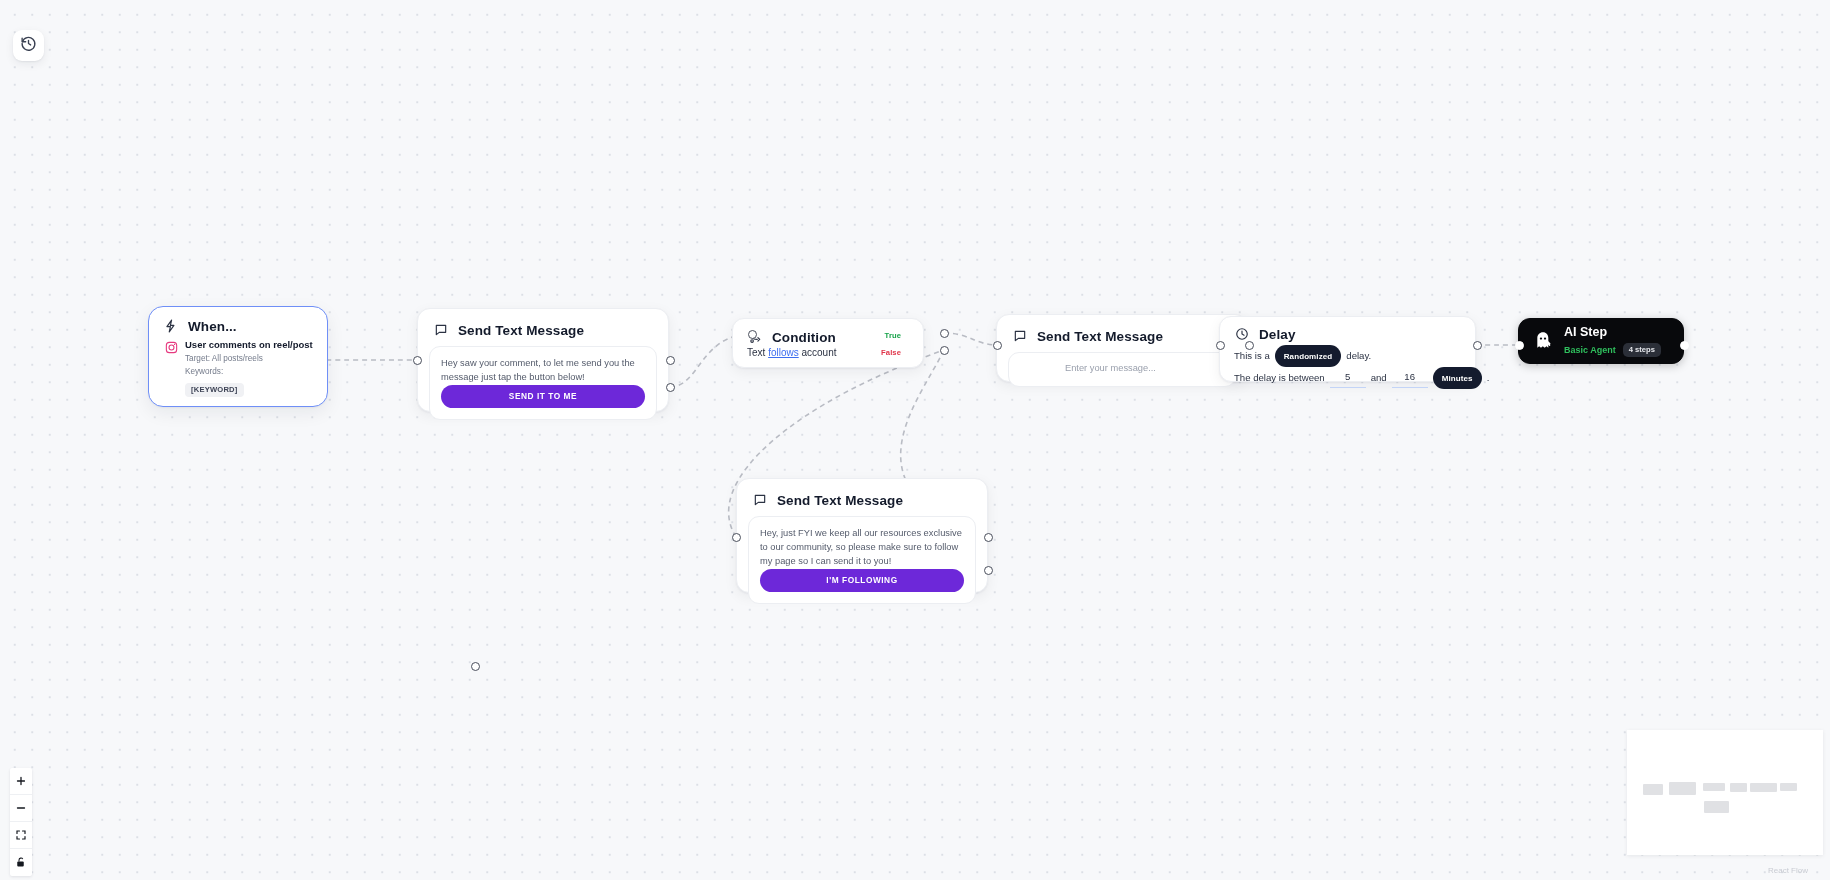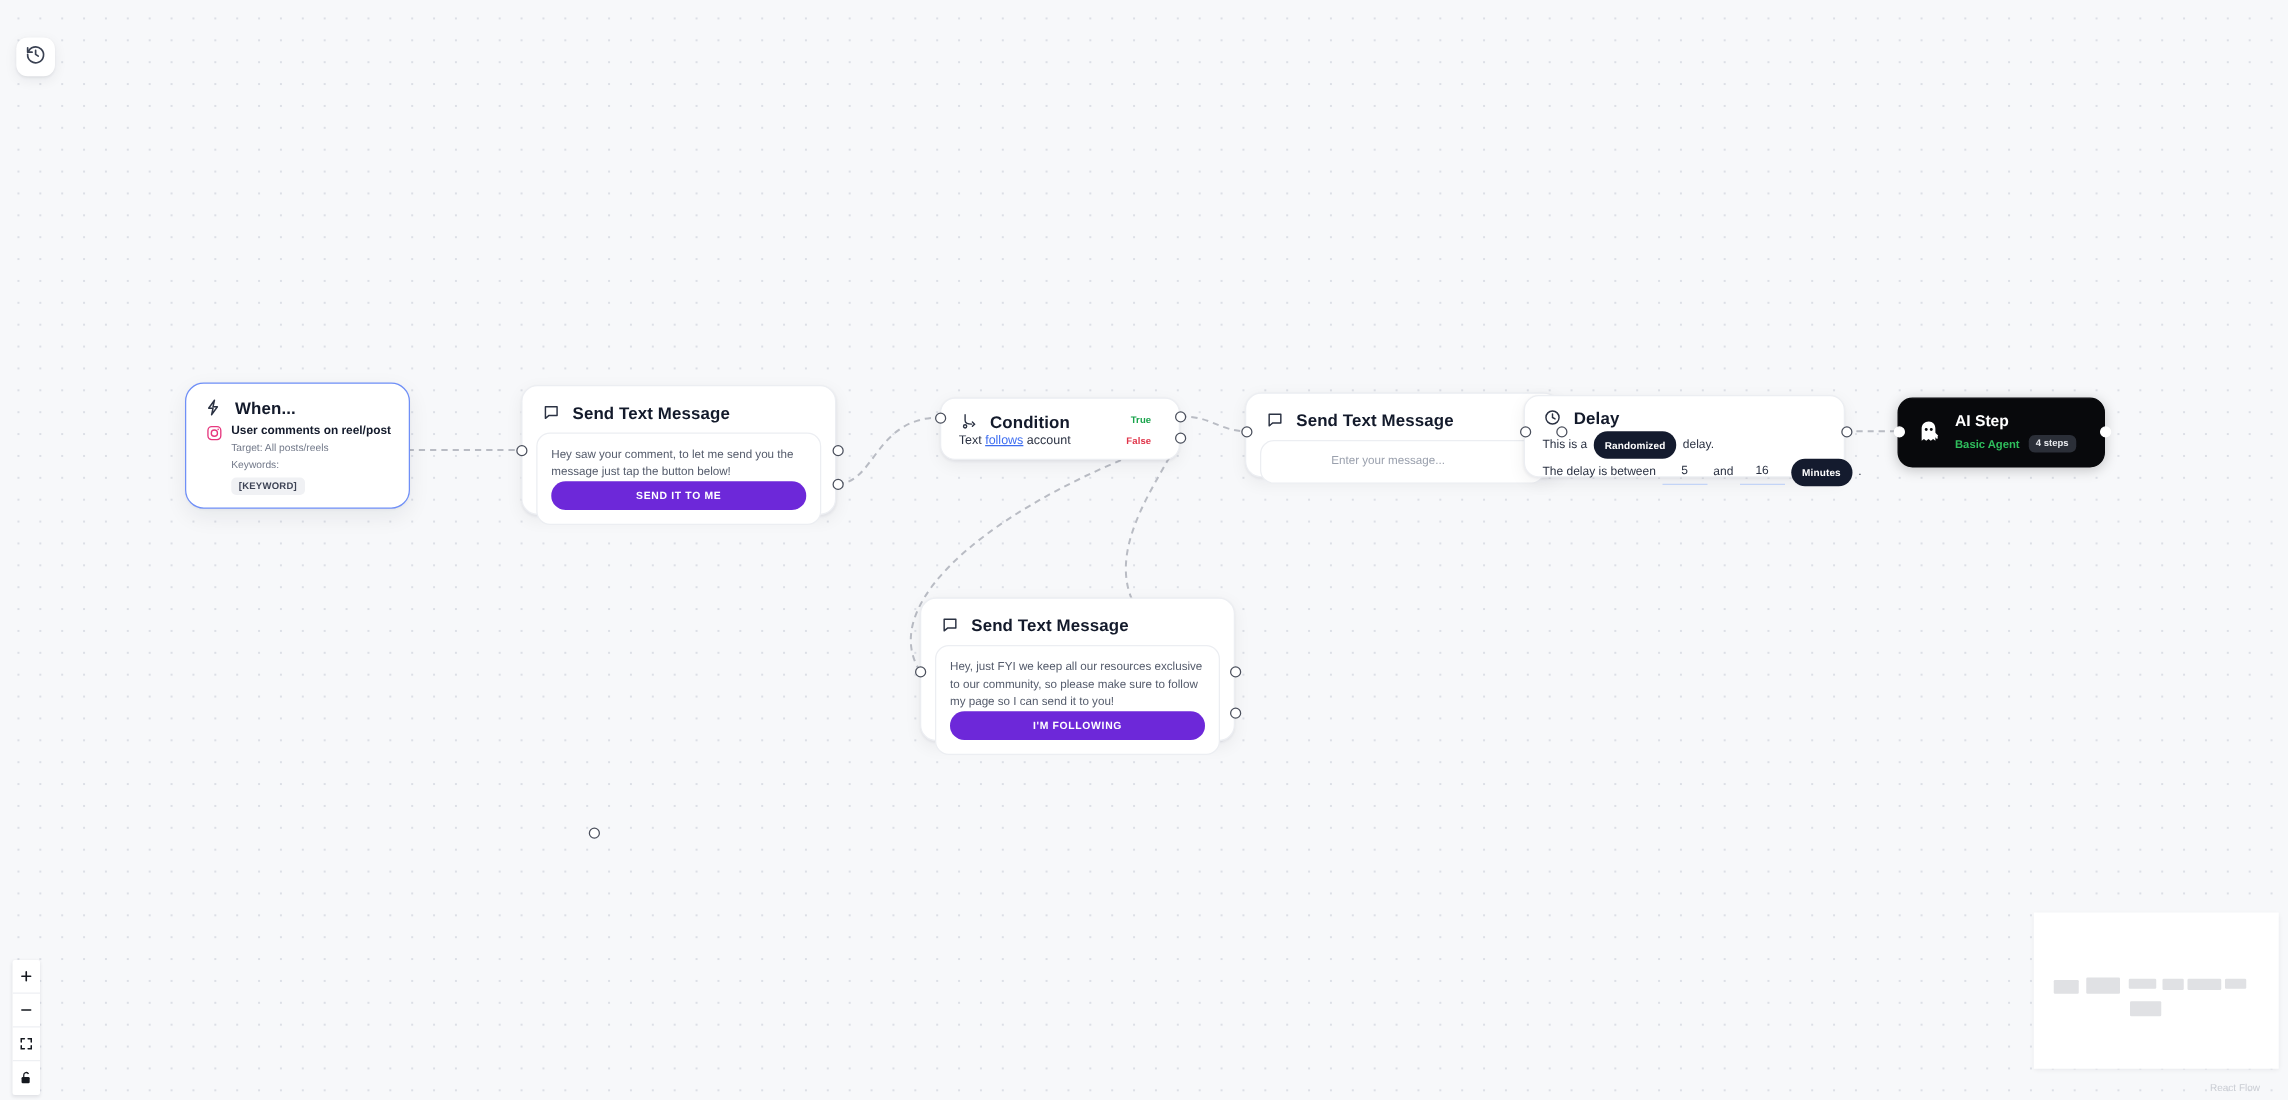"Condition" #node-cond { left: 752px -> 732px }
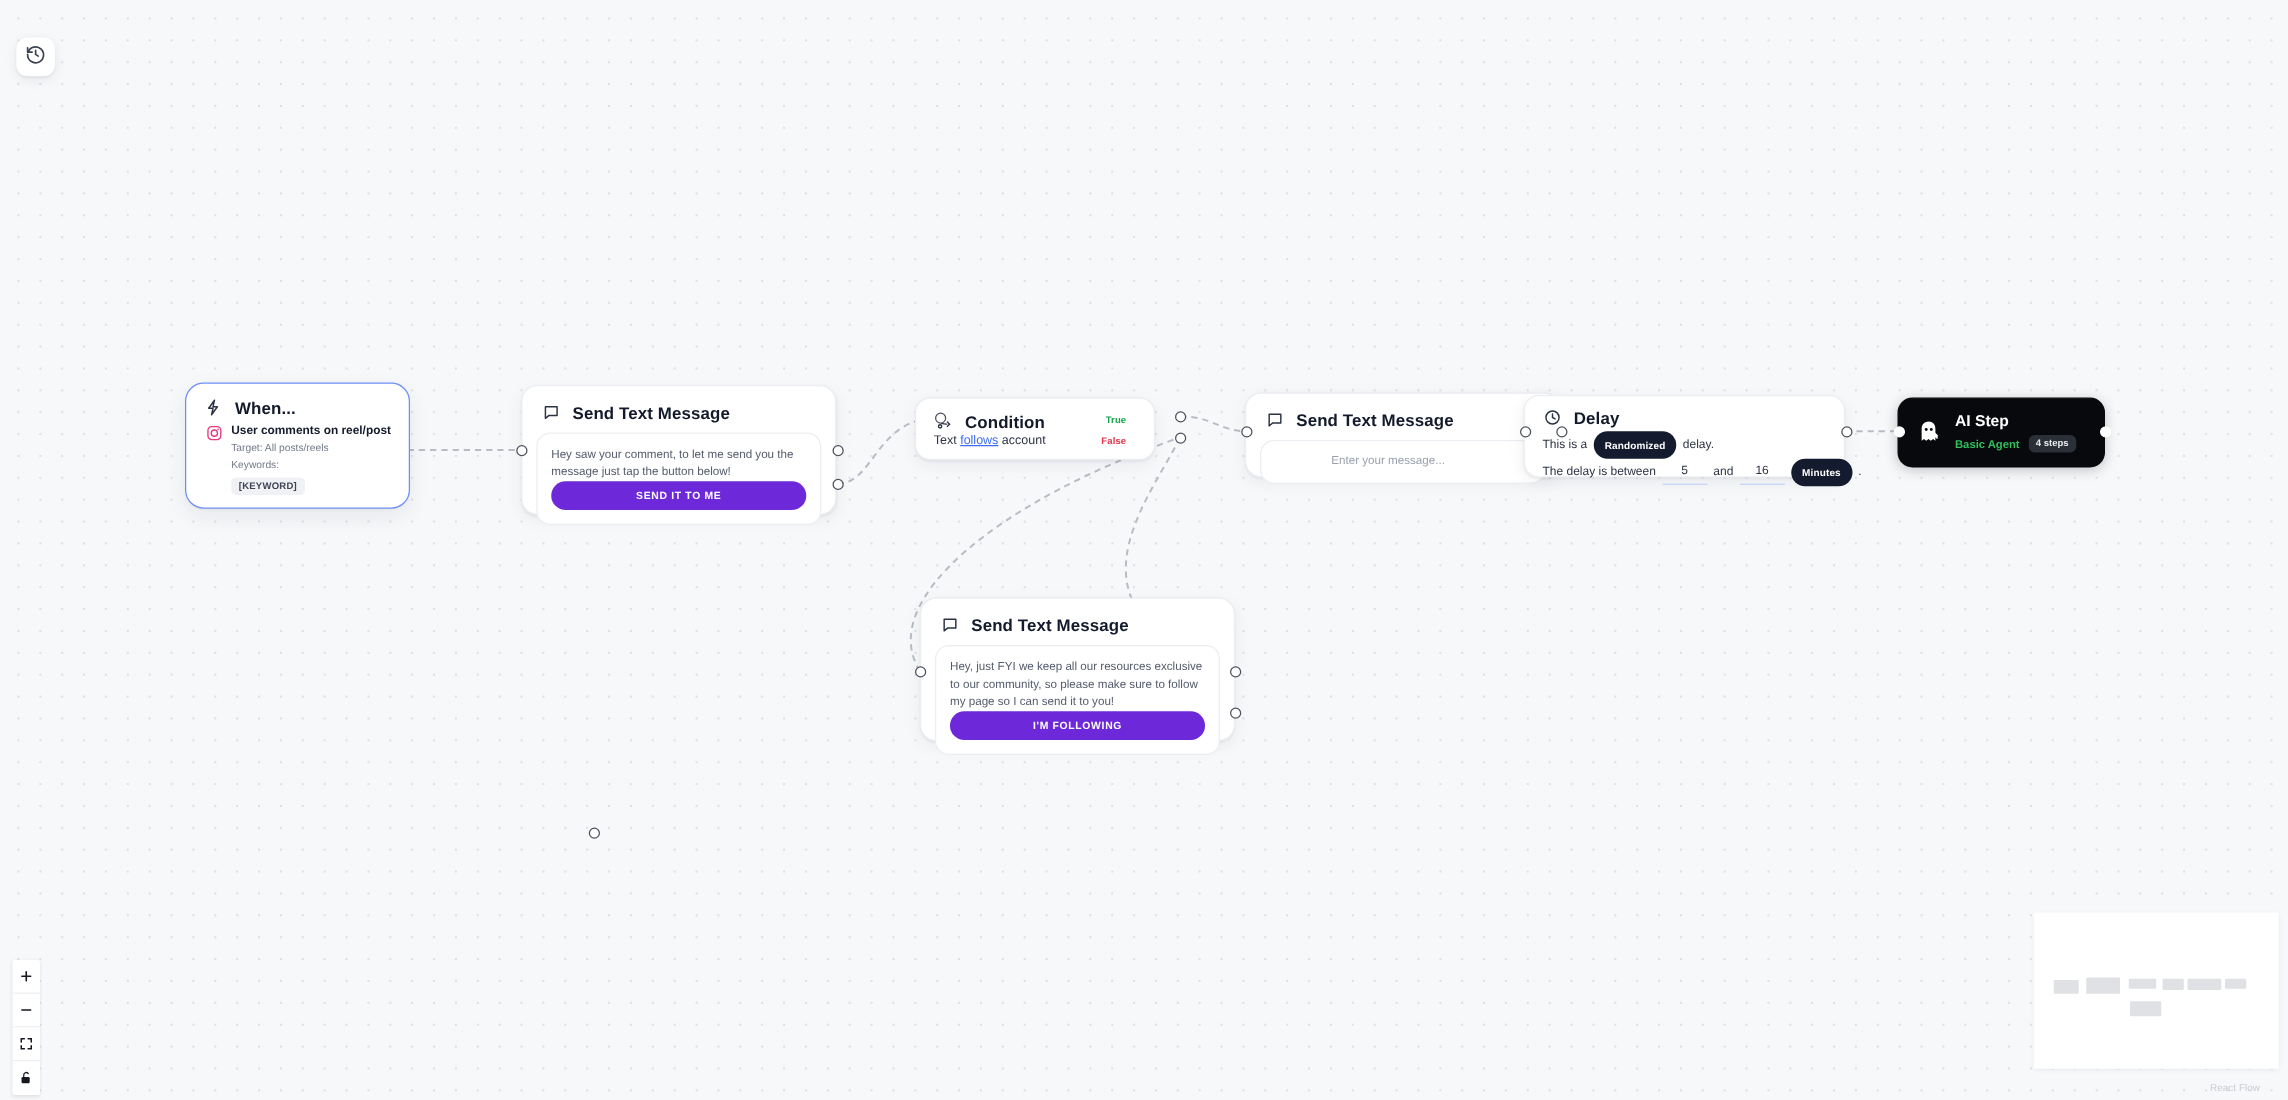"AI Step" #node-ai { height: 56px -> 46px }
